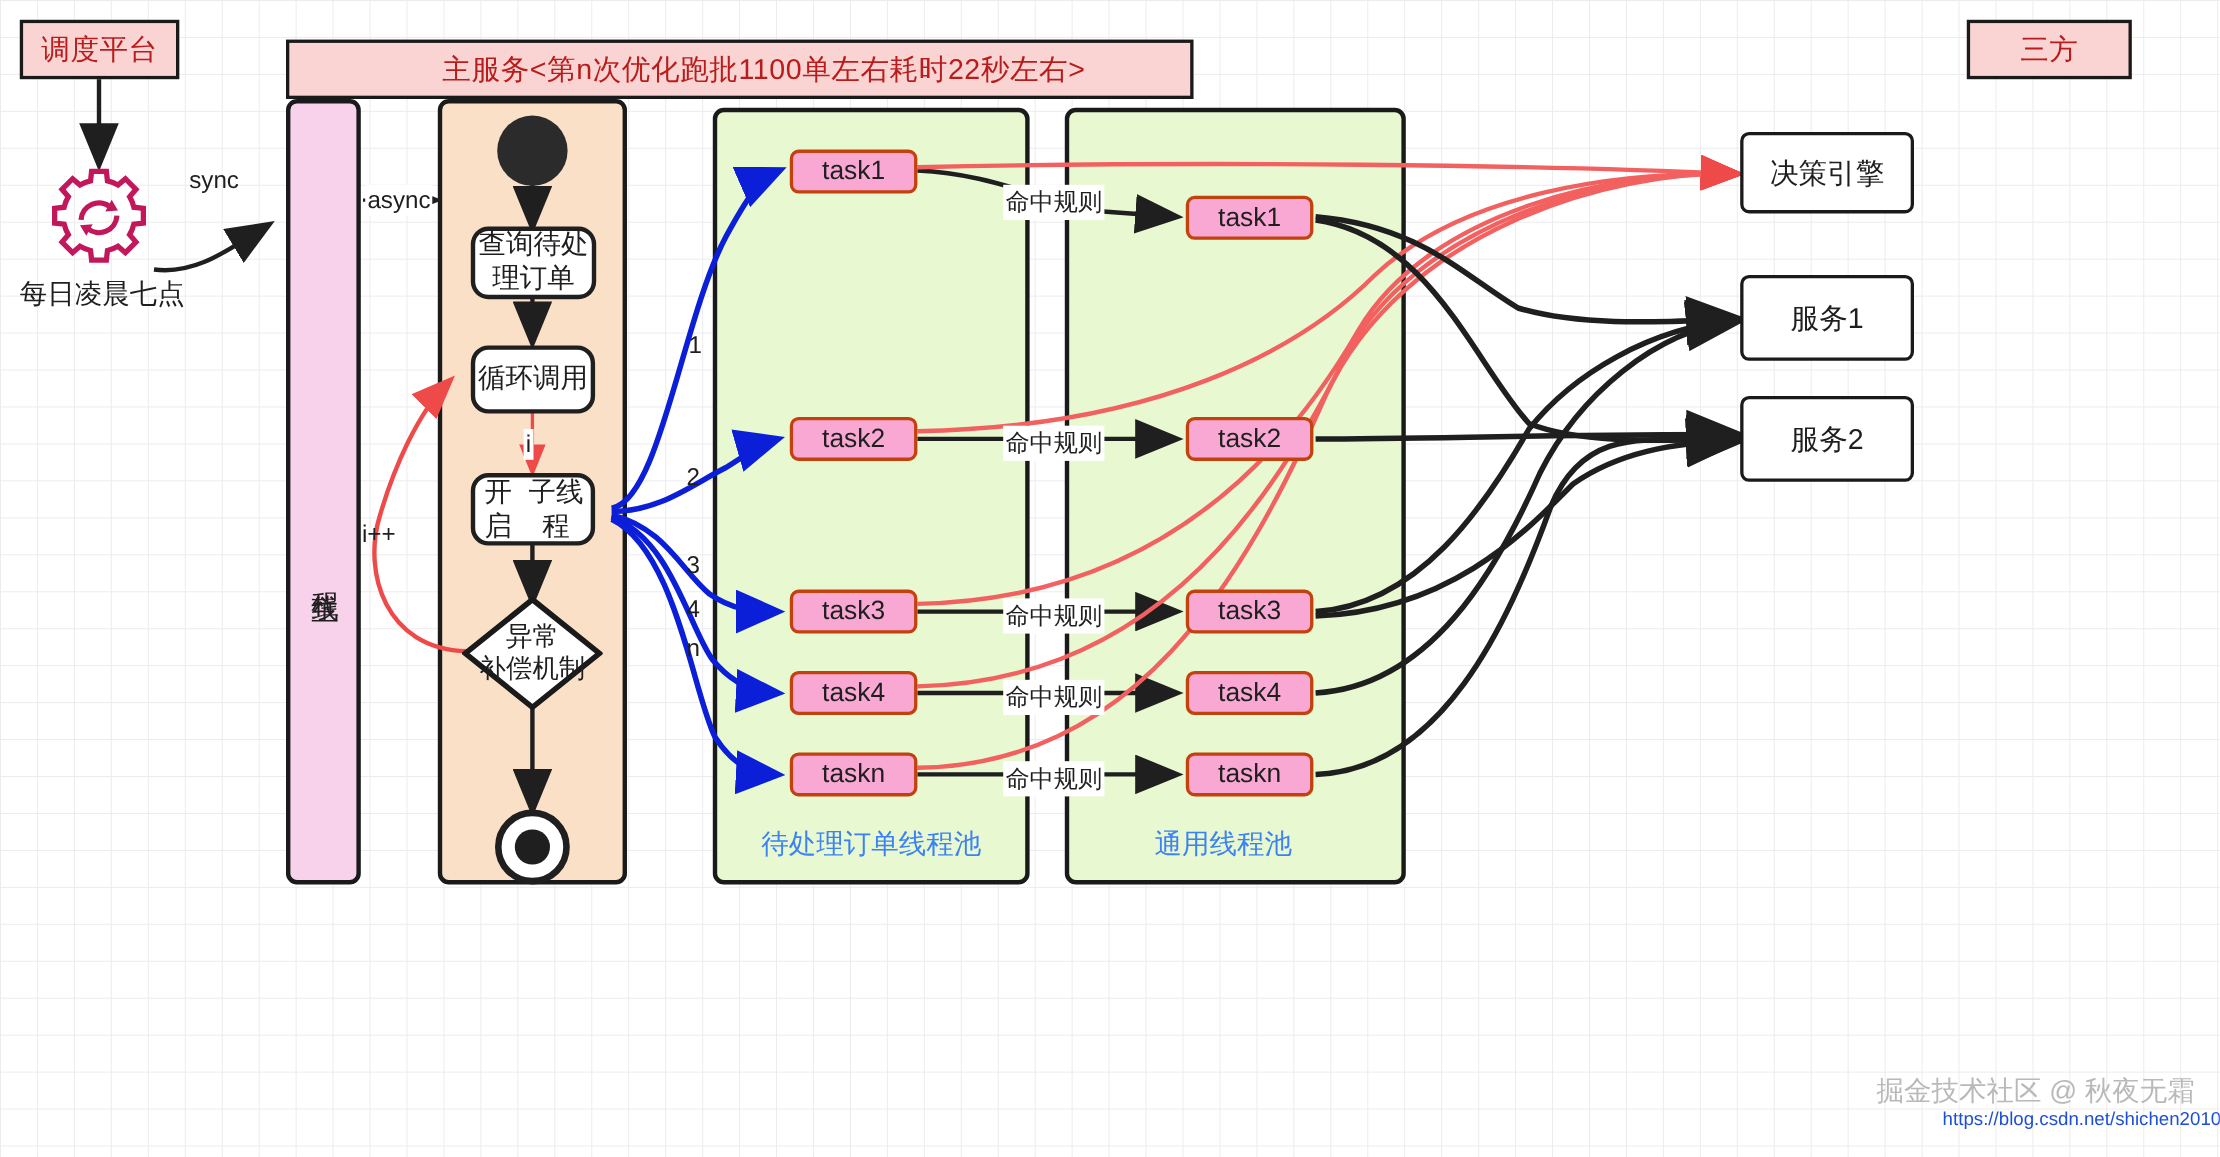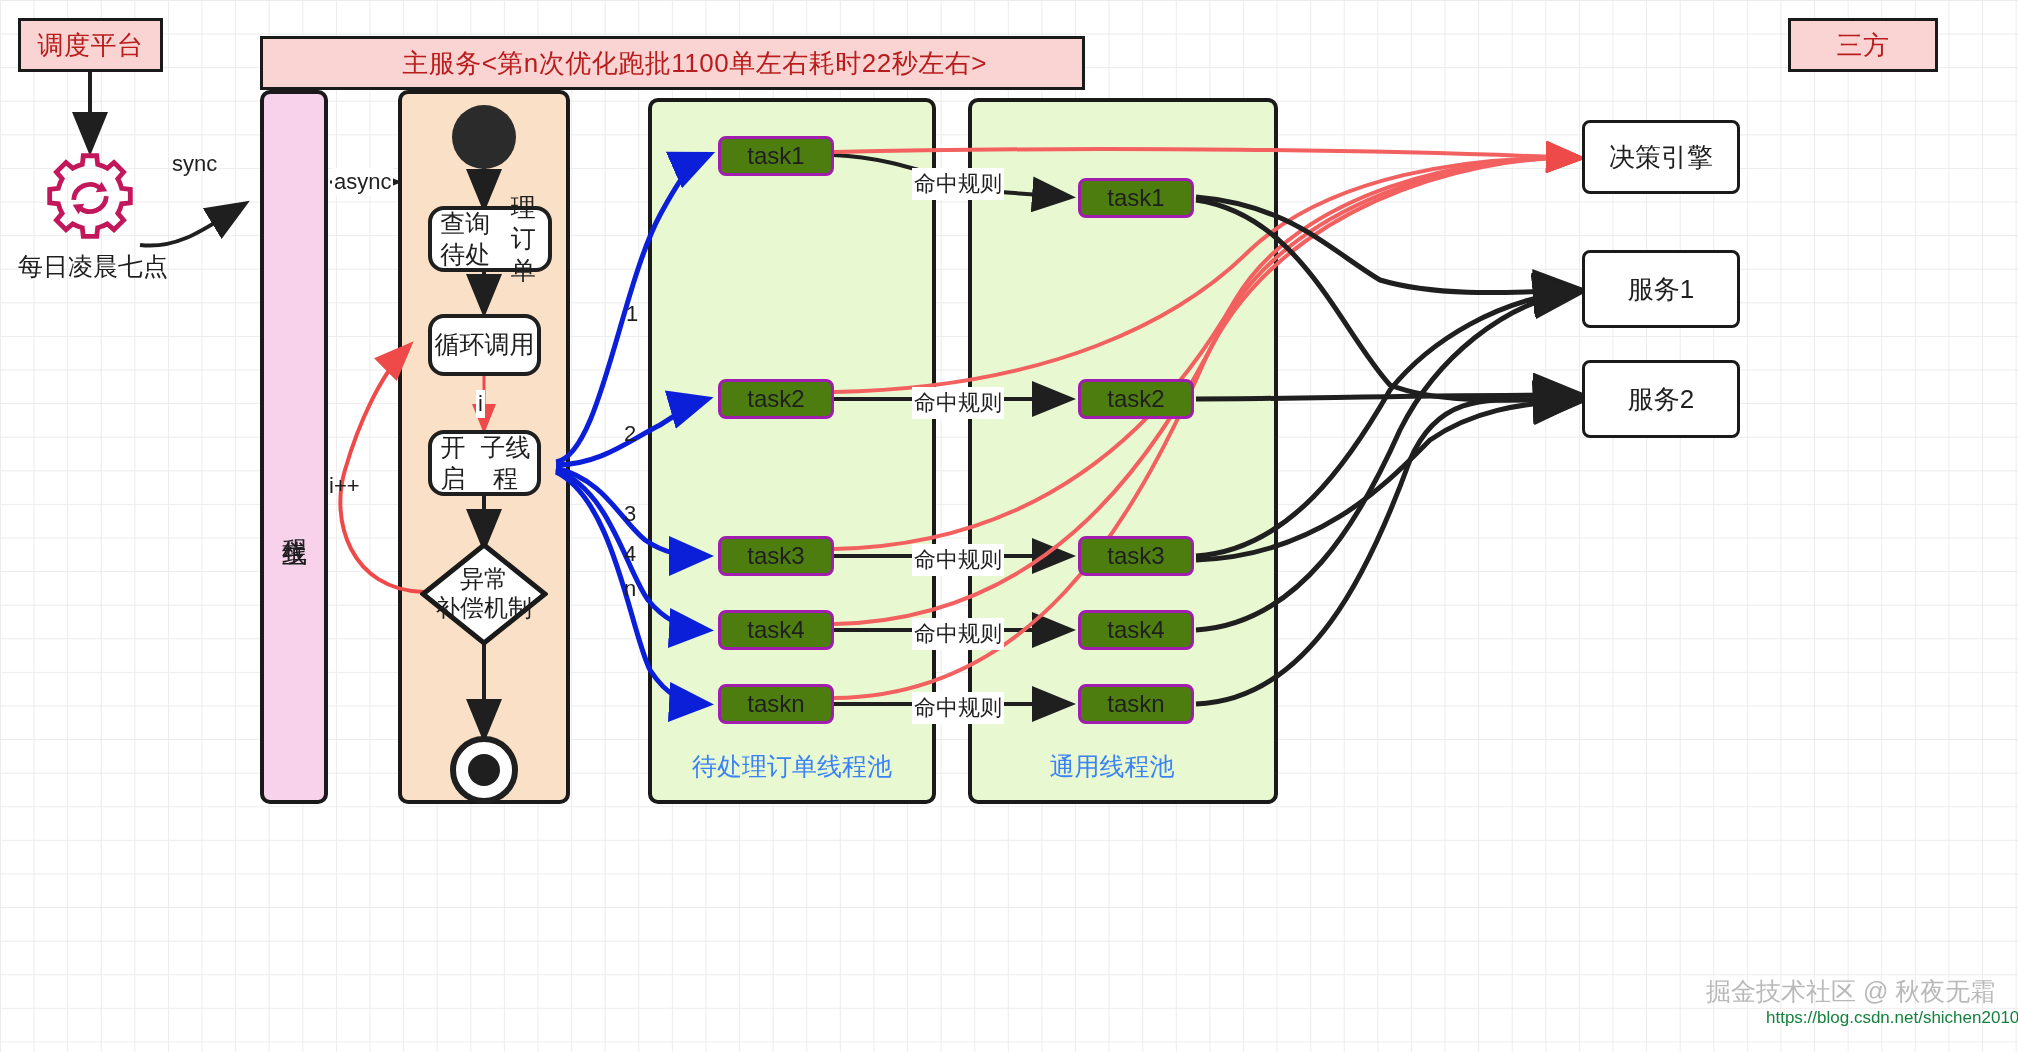"task1" .task { background: #4d7c0f -> #f9a8d4; border: 3px solid #a21caf -> 3px solid #c2410c }
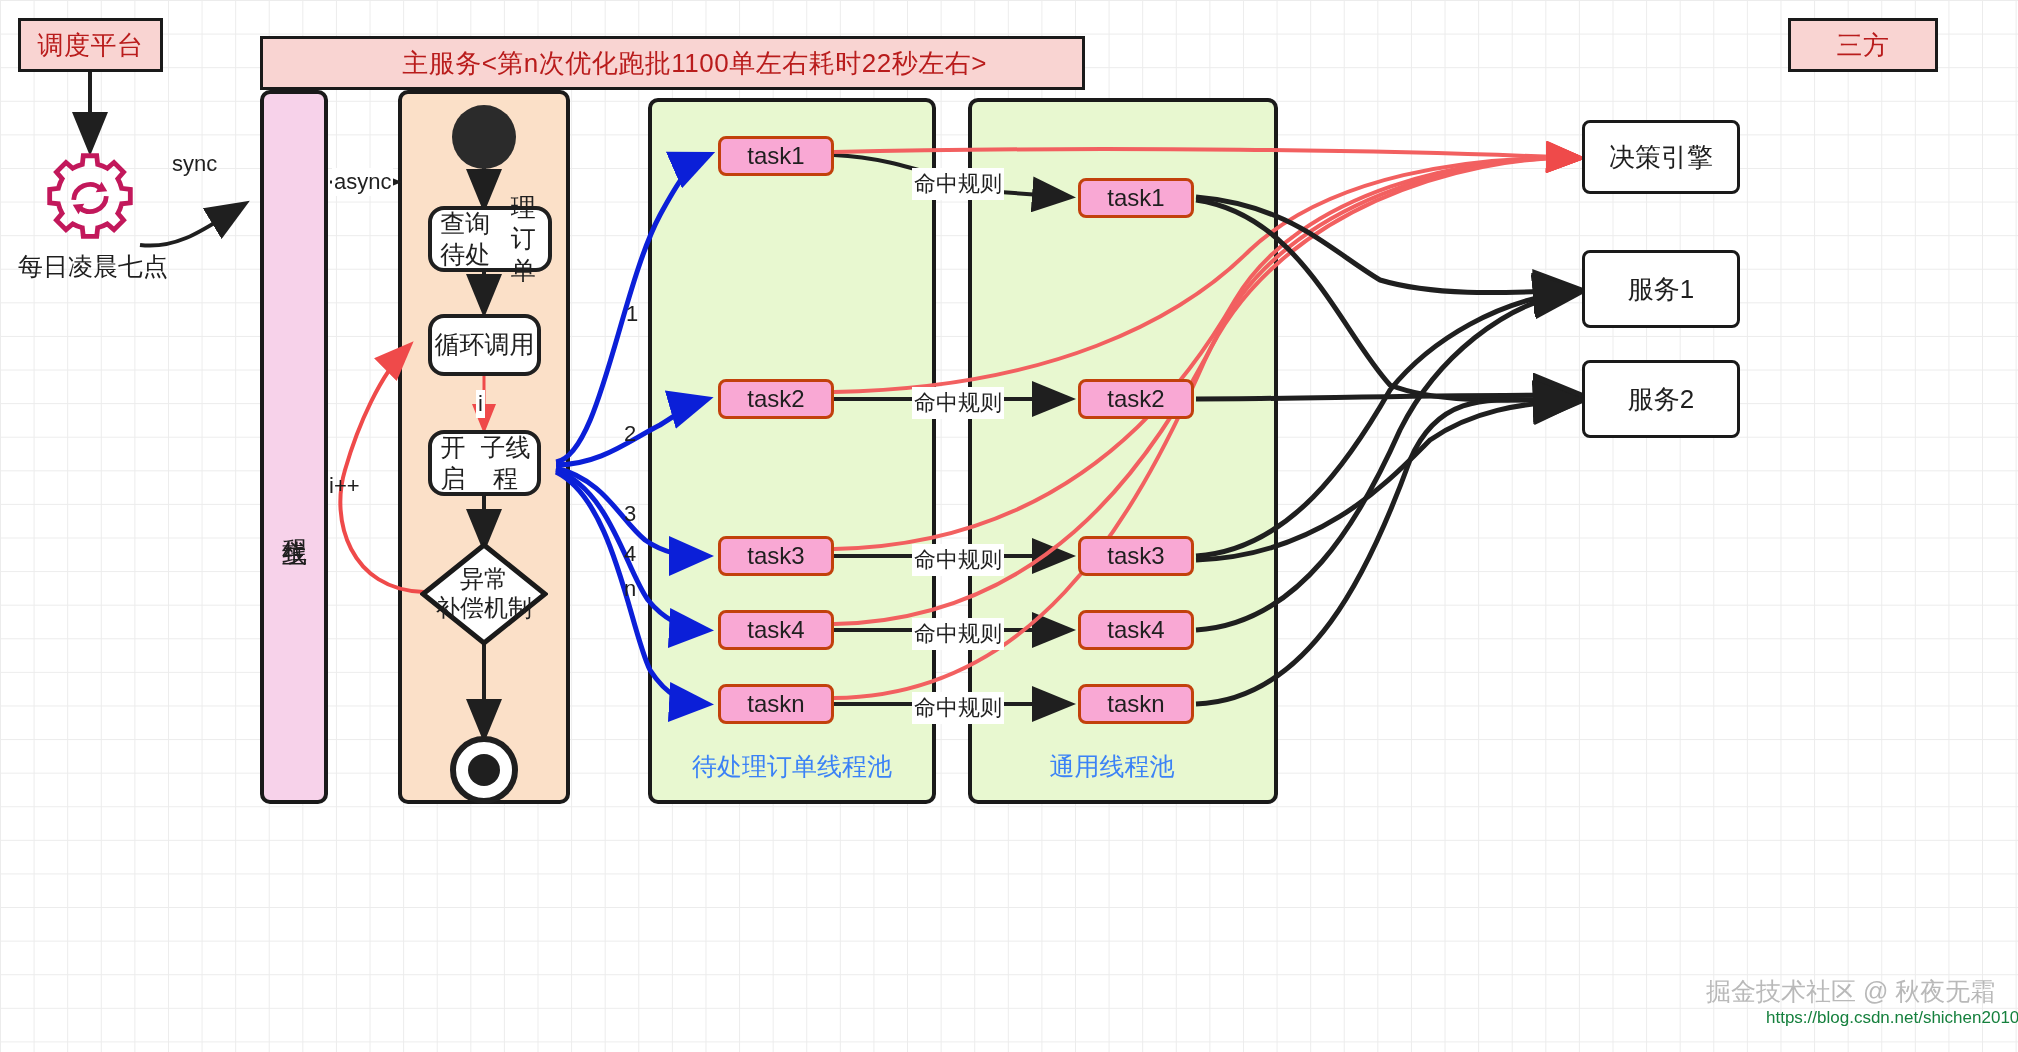"查询待处" div.node { flex-direction: row -> column; font-family: none -> Liberation Mono, monospace; width: 124px -> 114px }
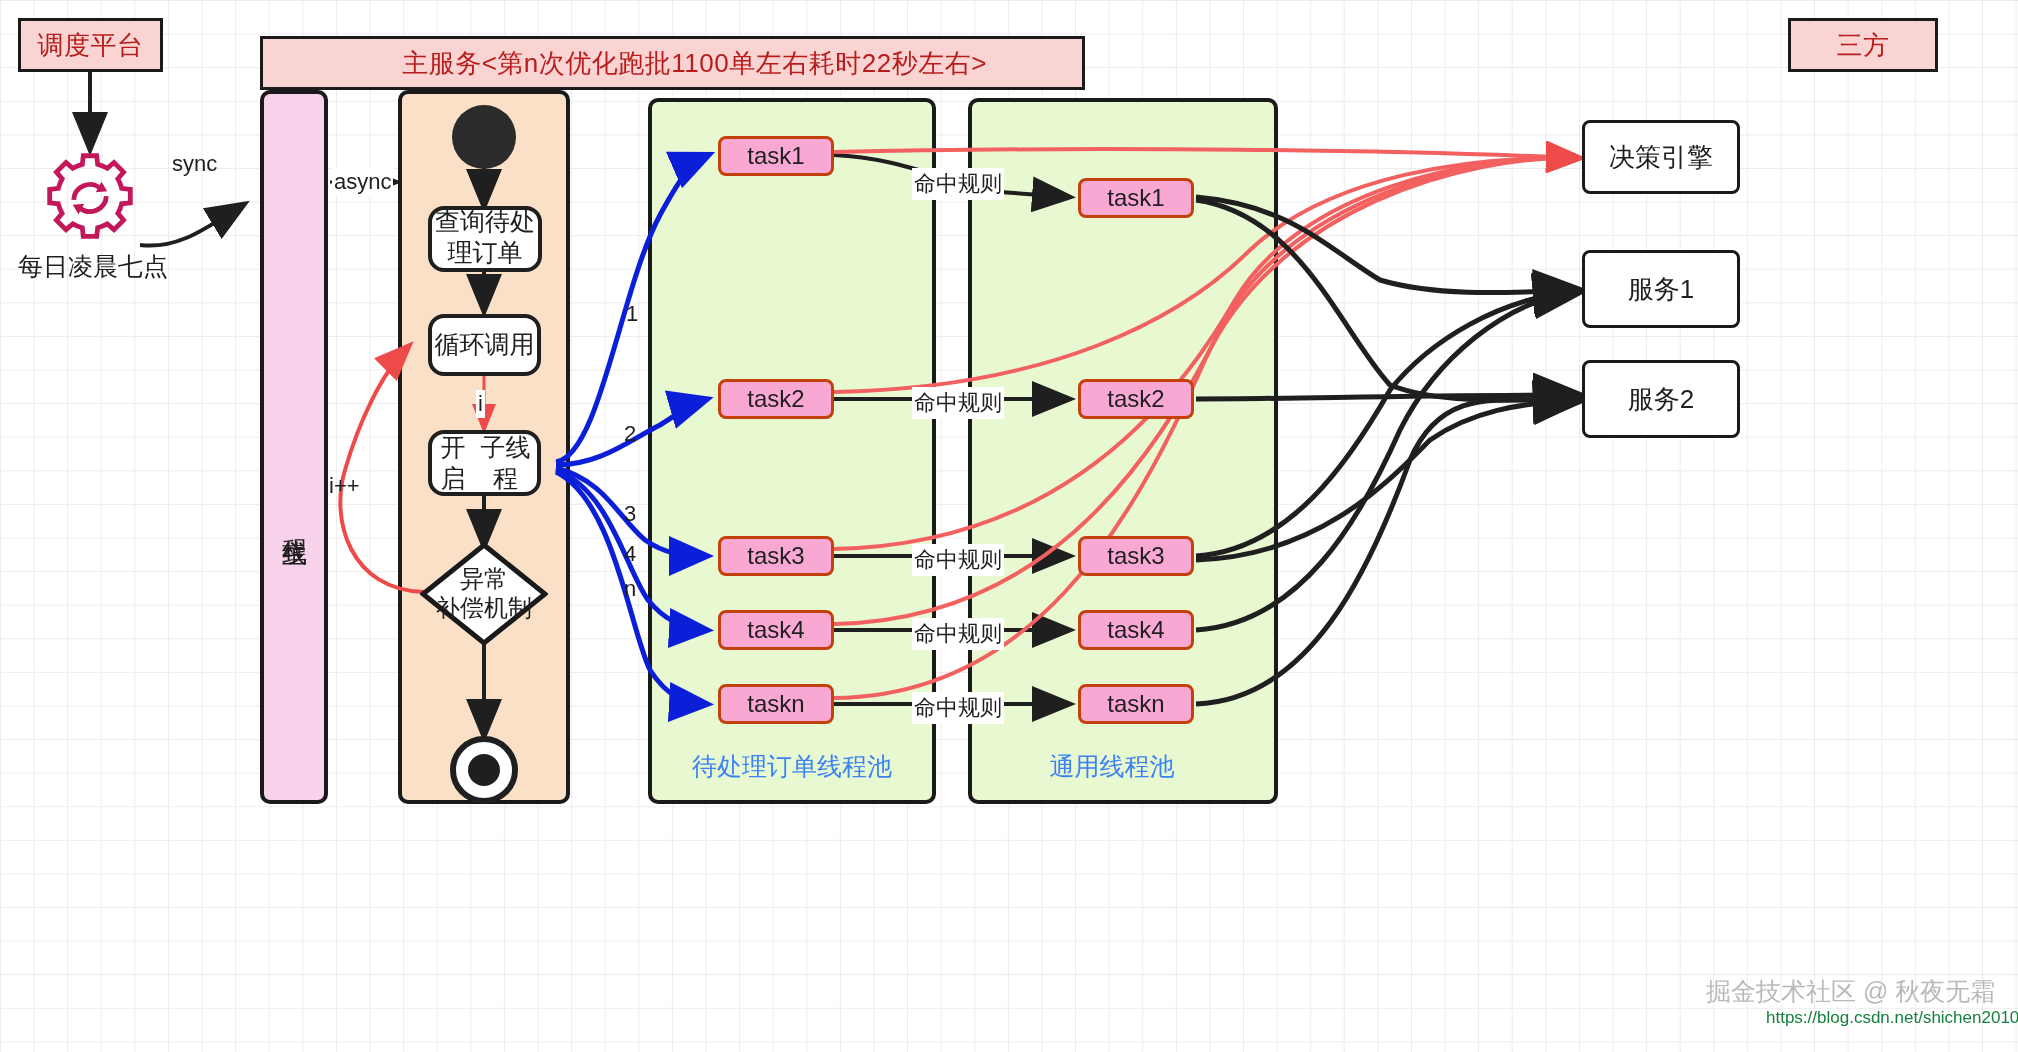"https://blog.csdn.net/shichen2010" .watermark-sub { color: #15803d -> #1d4ed8 }
